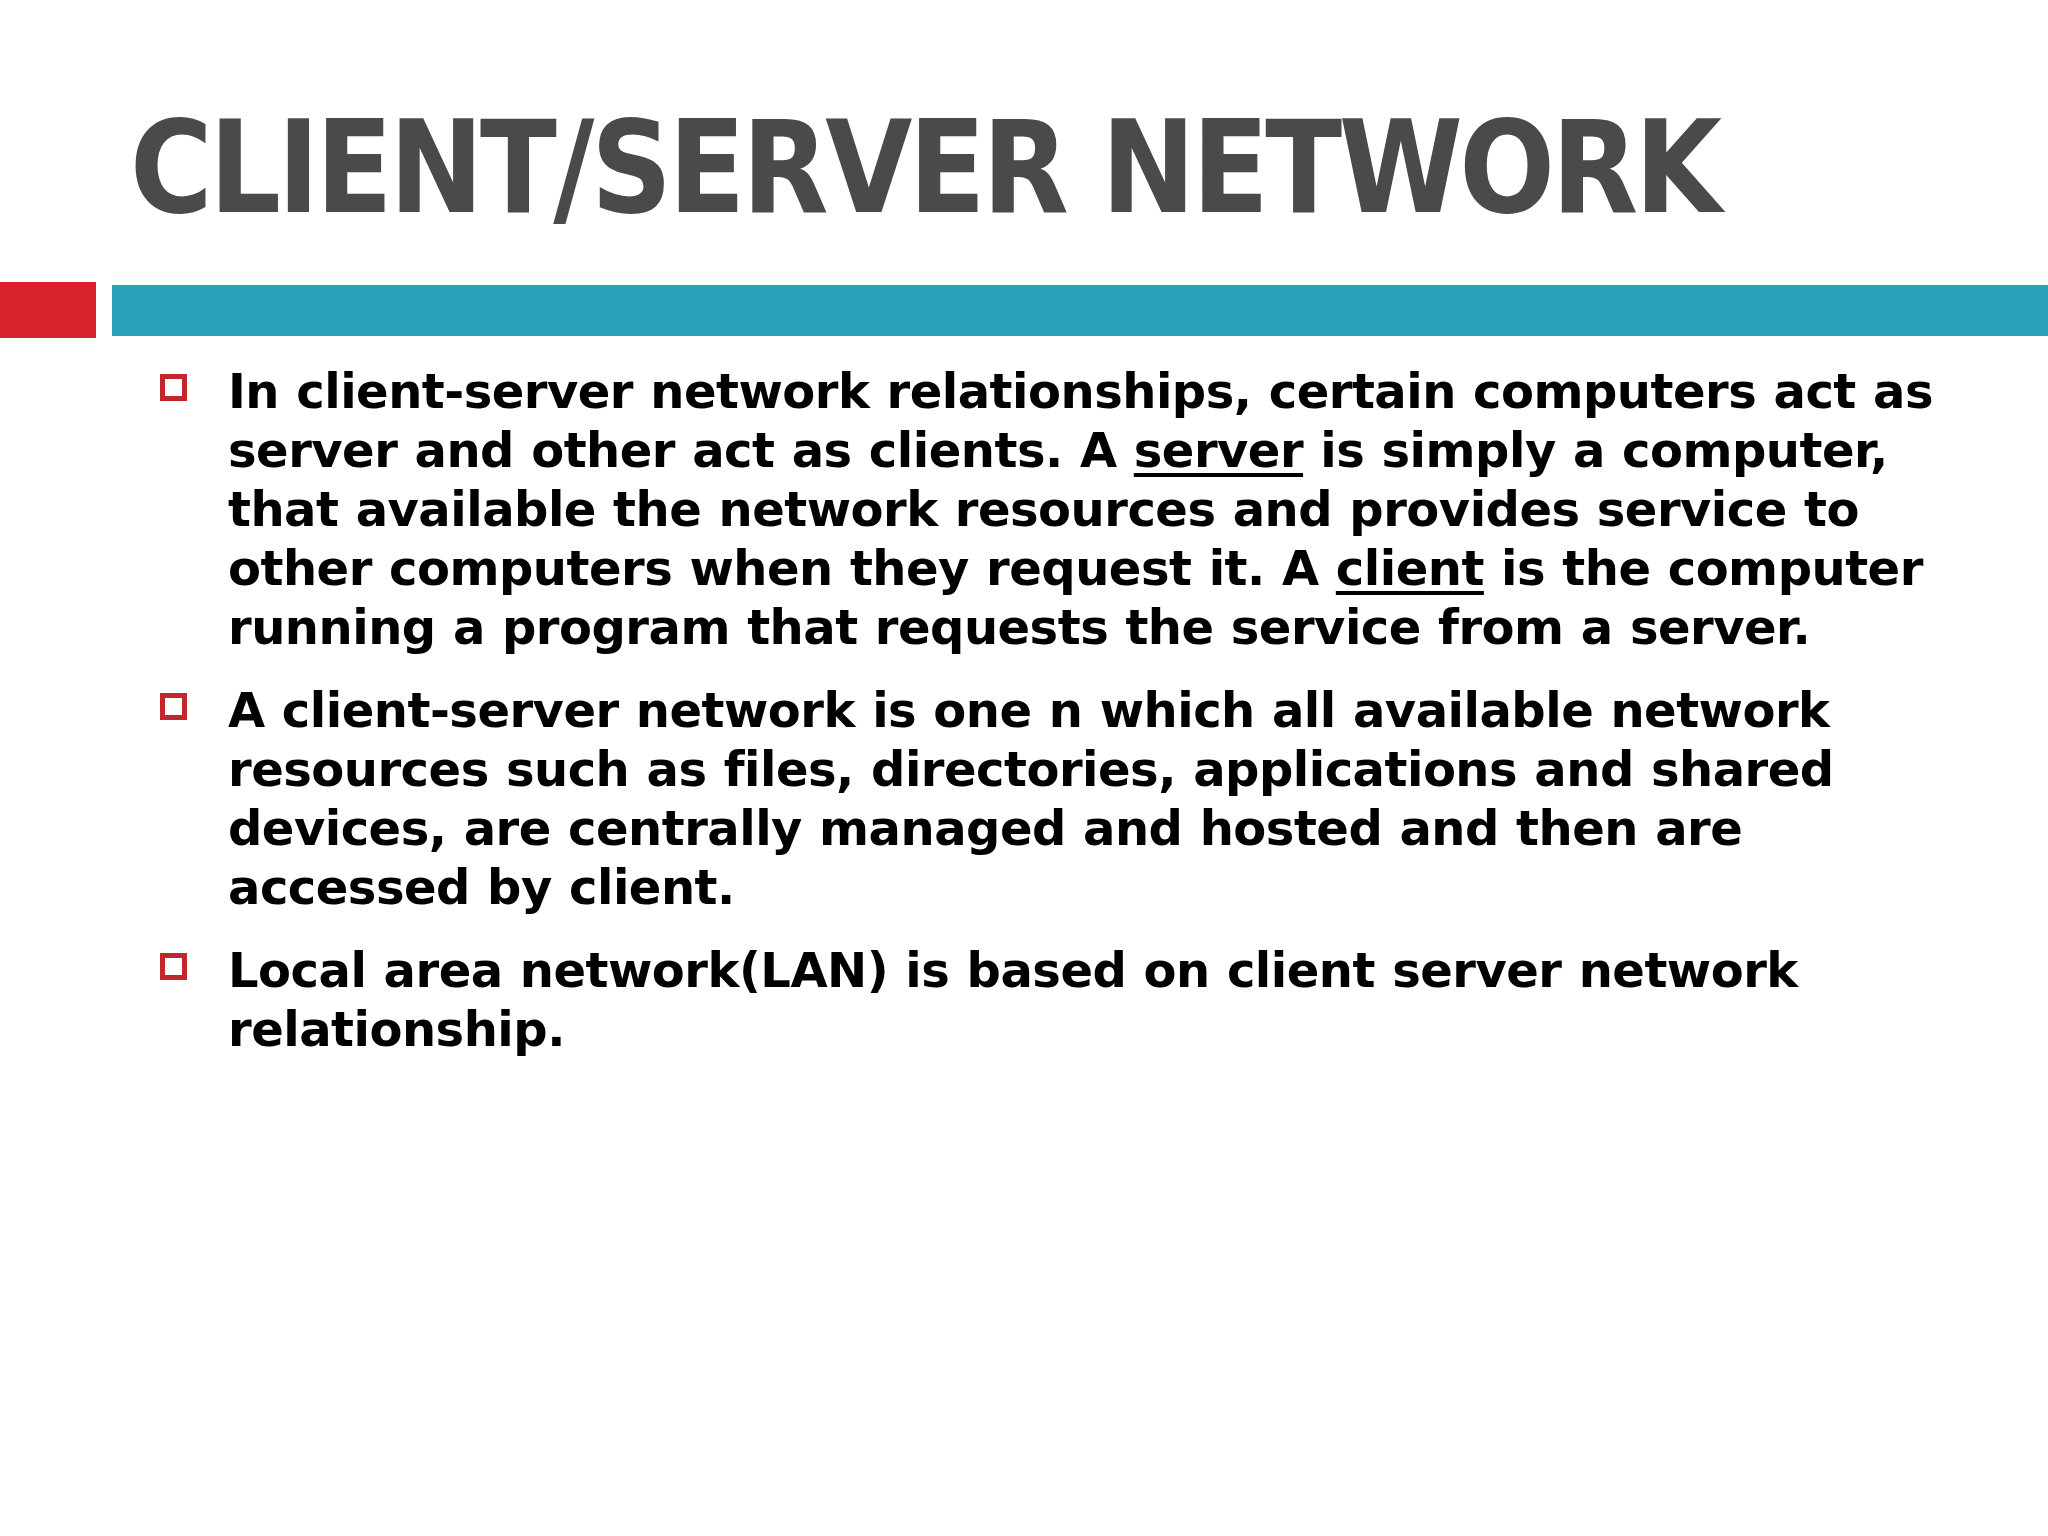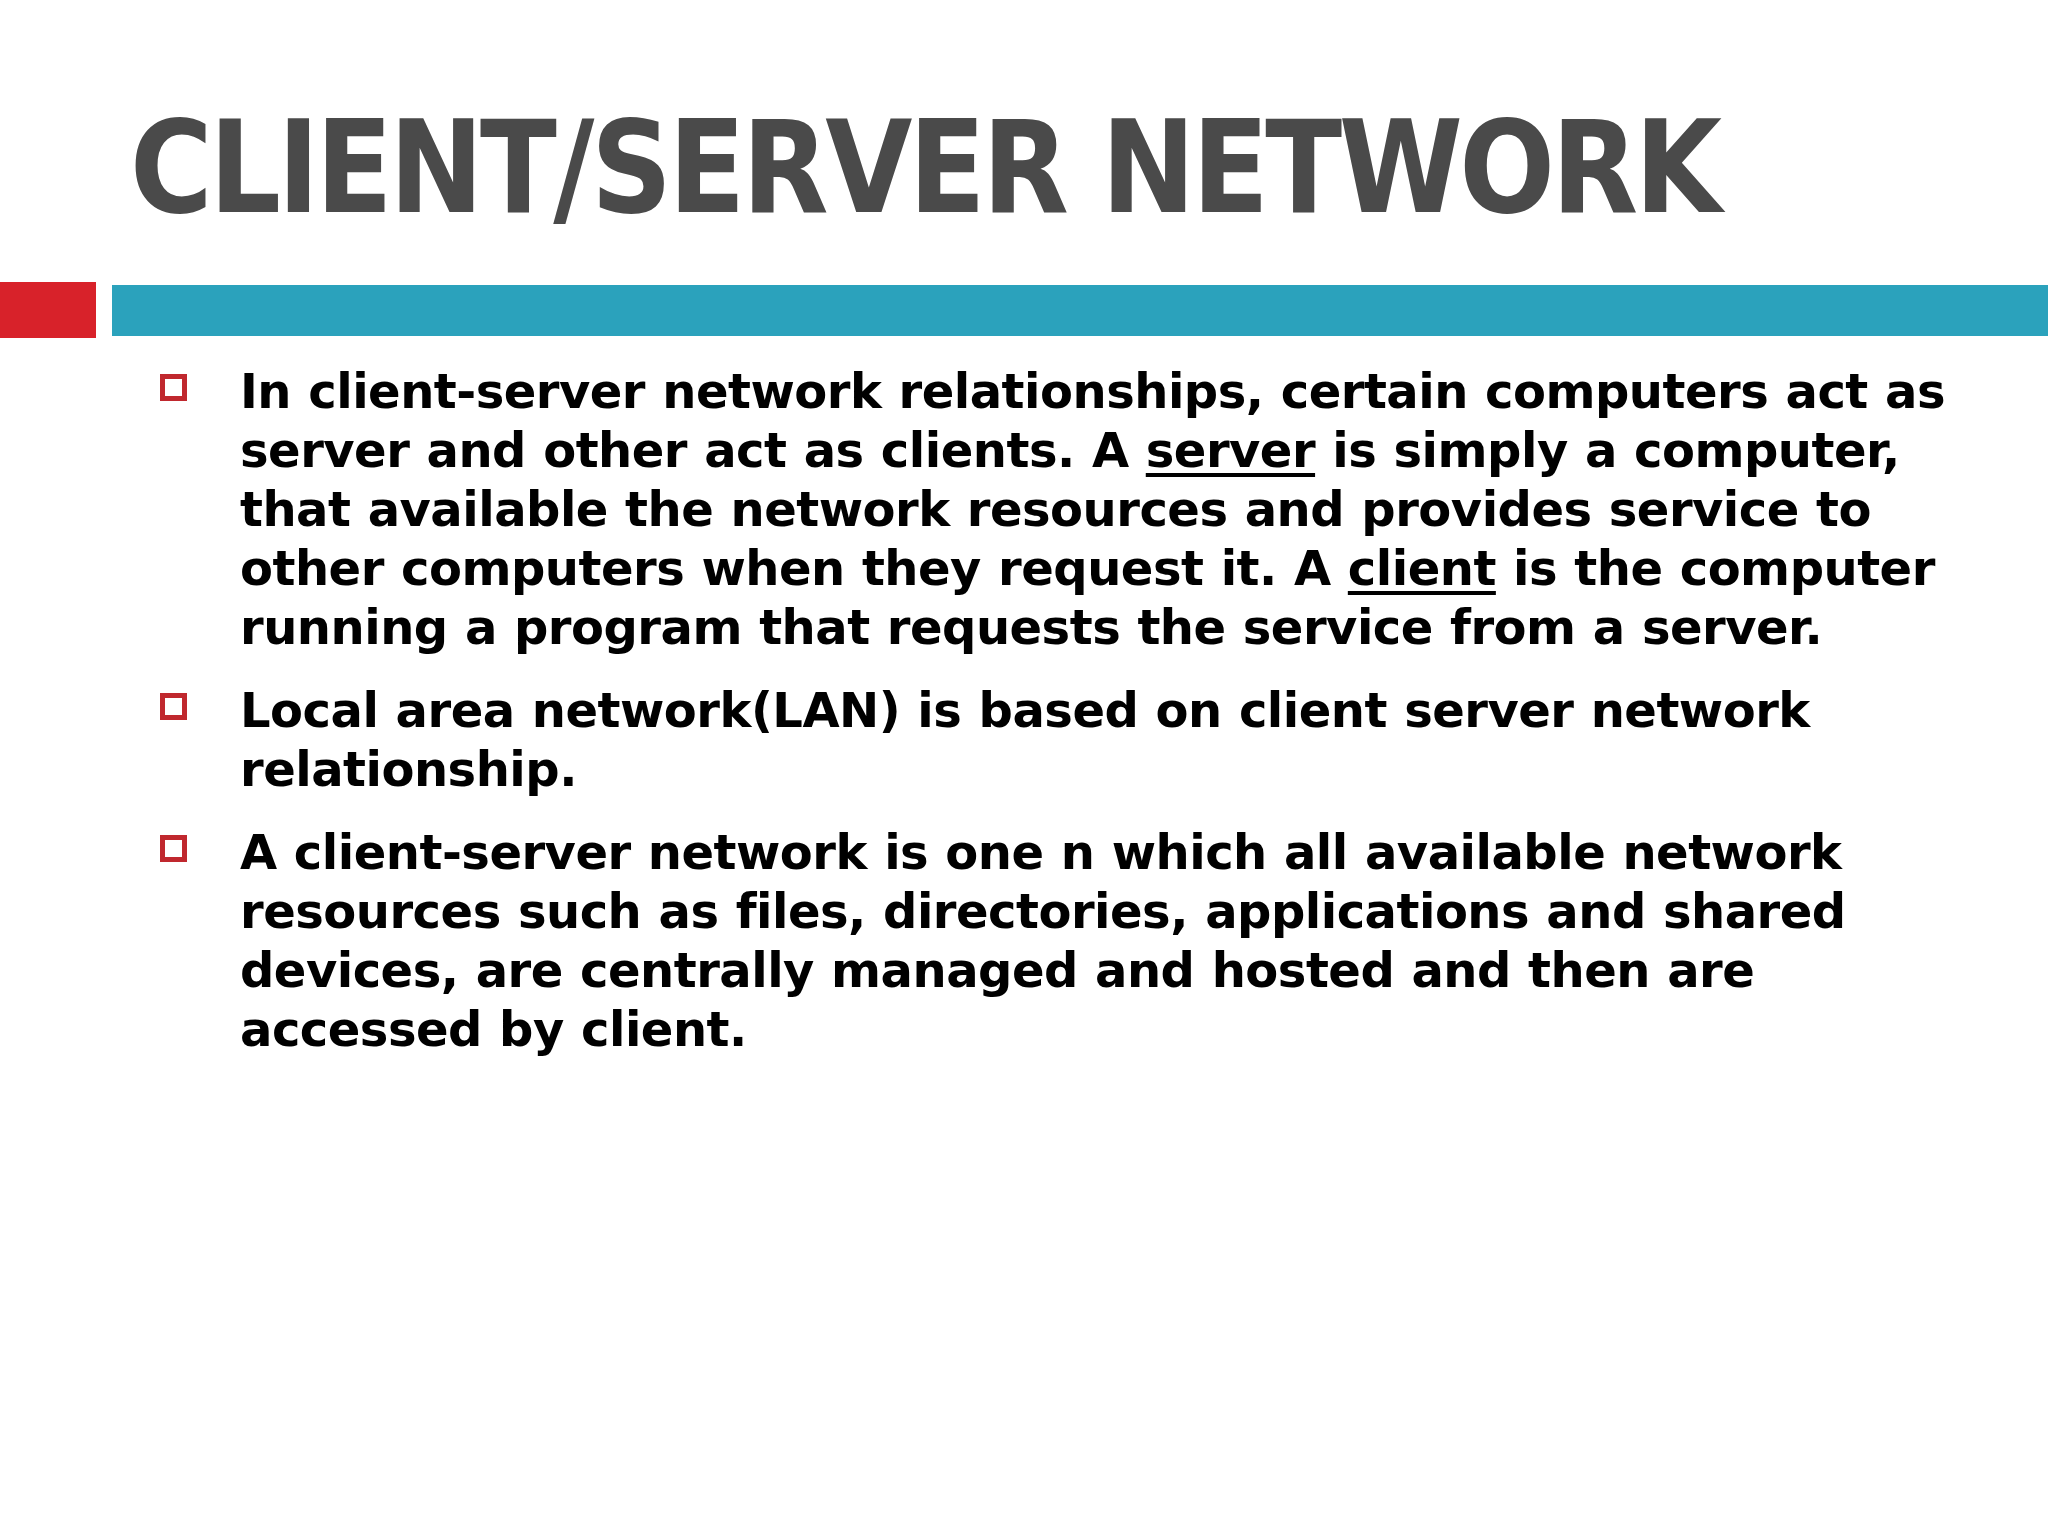"In client-server network relationships," .bullet-item { gap: 12px -> none }
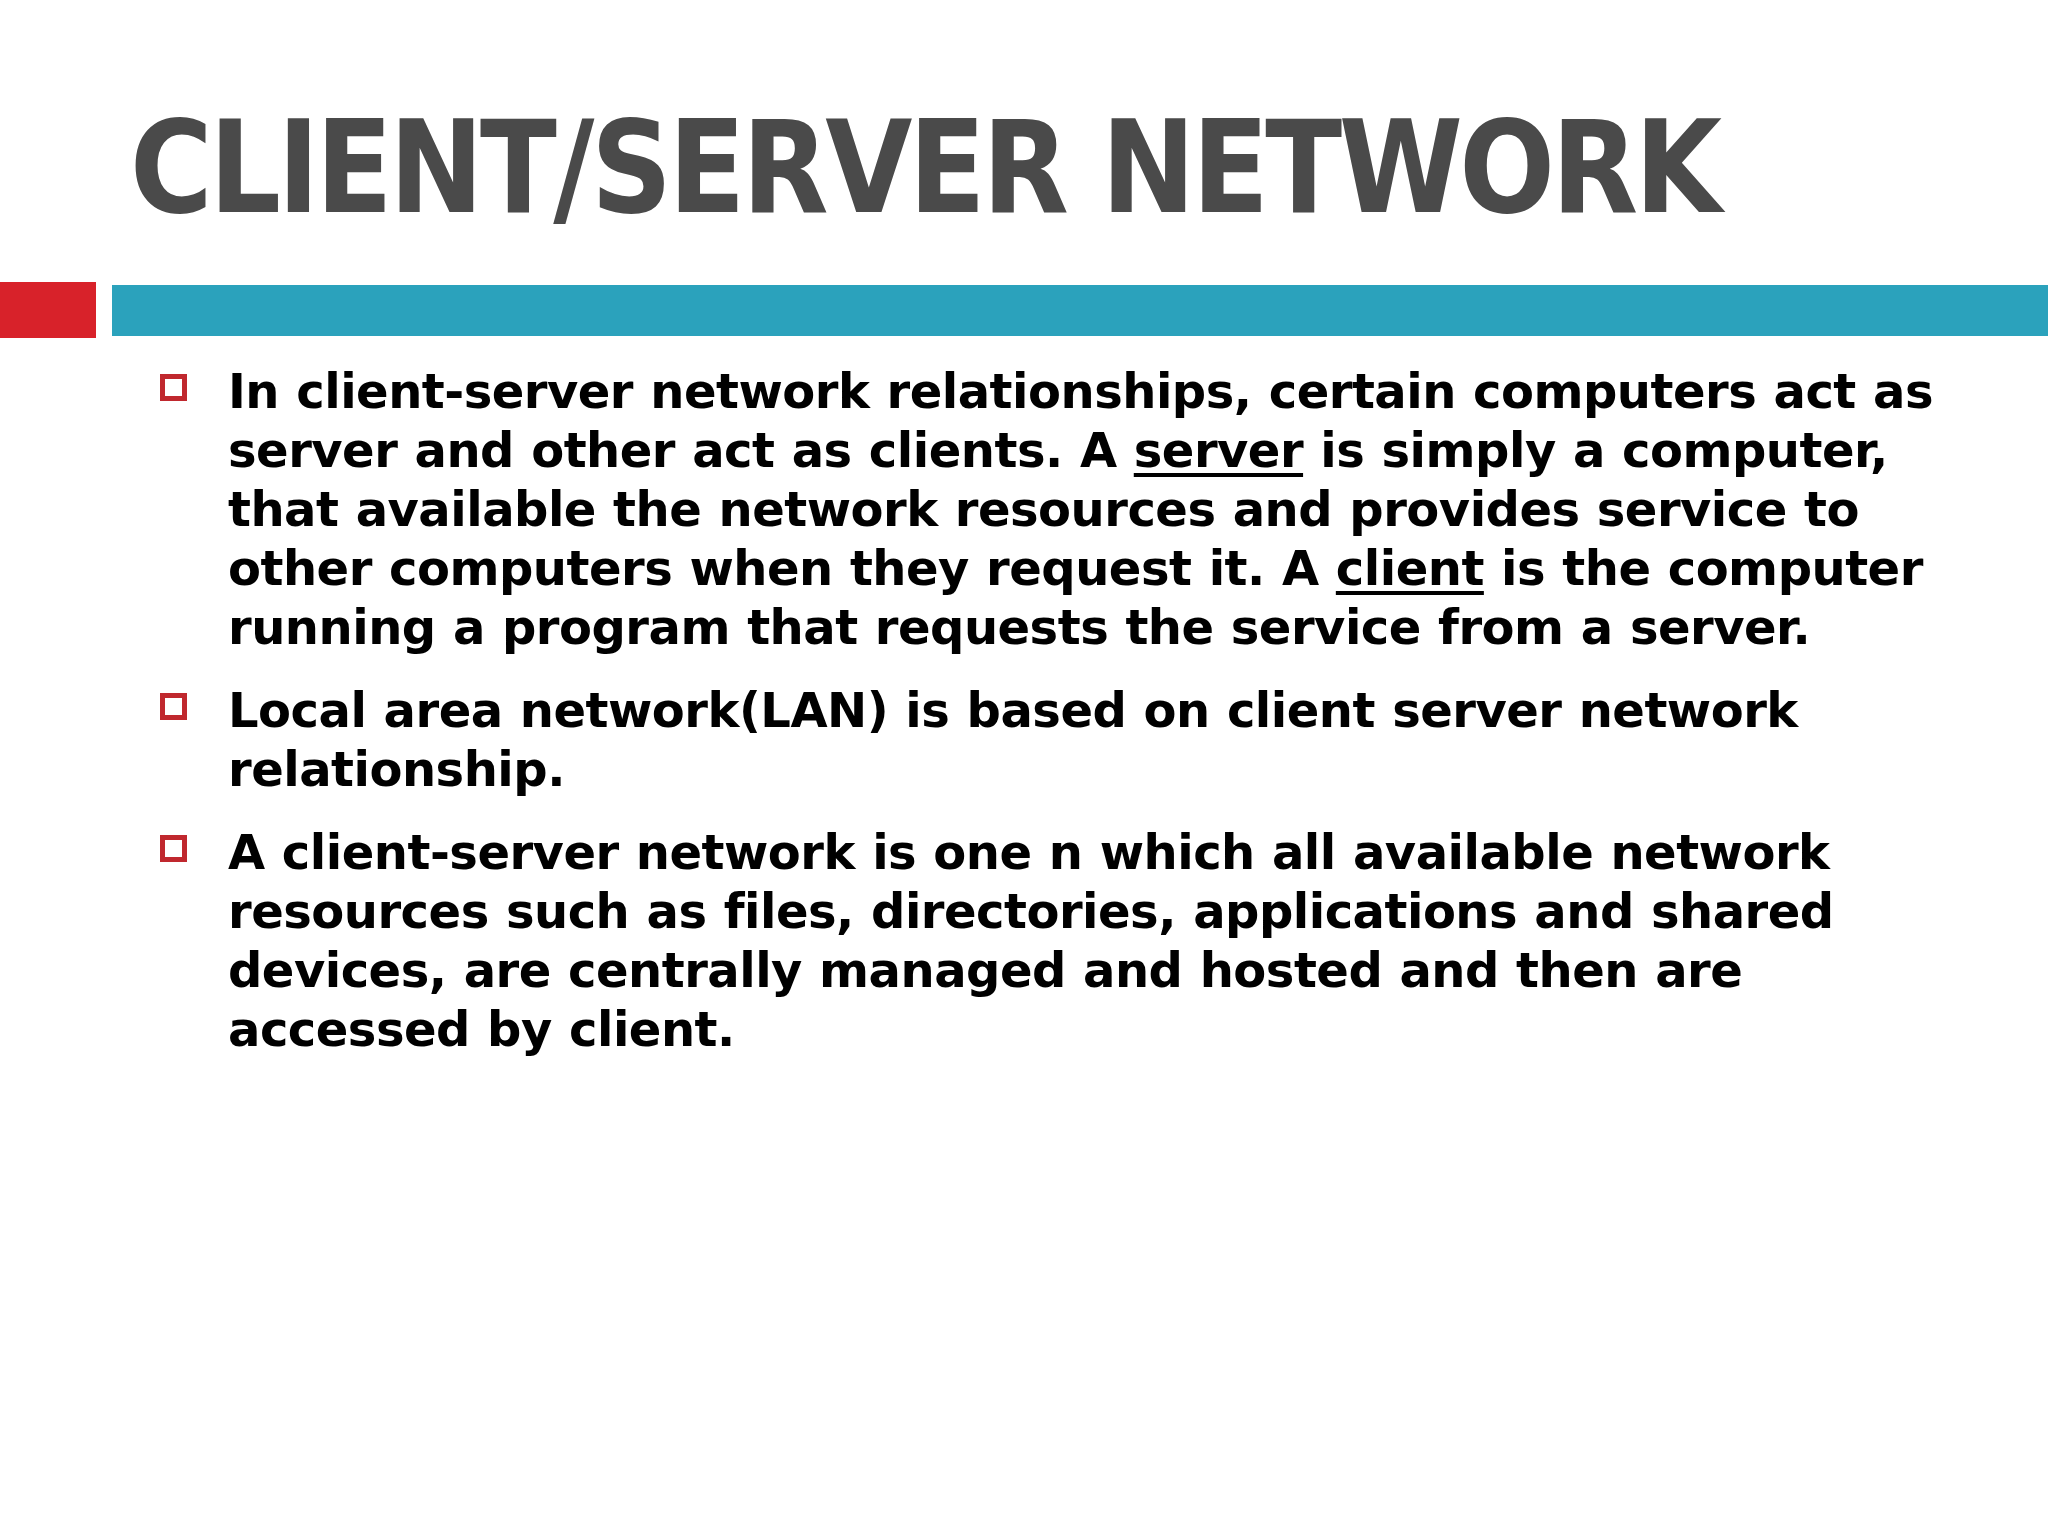"Local area network(LAN) is based" div.bullet-item { order: before "A client-server network is one" -> after "A client-server network is one" }
